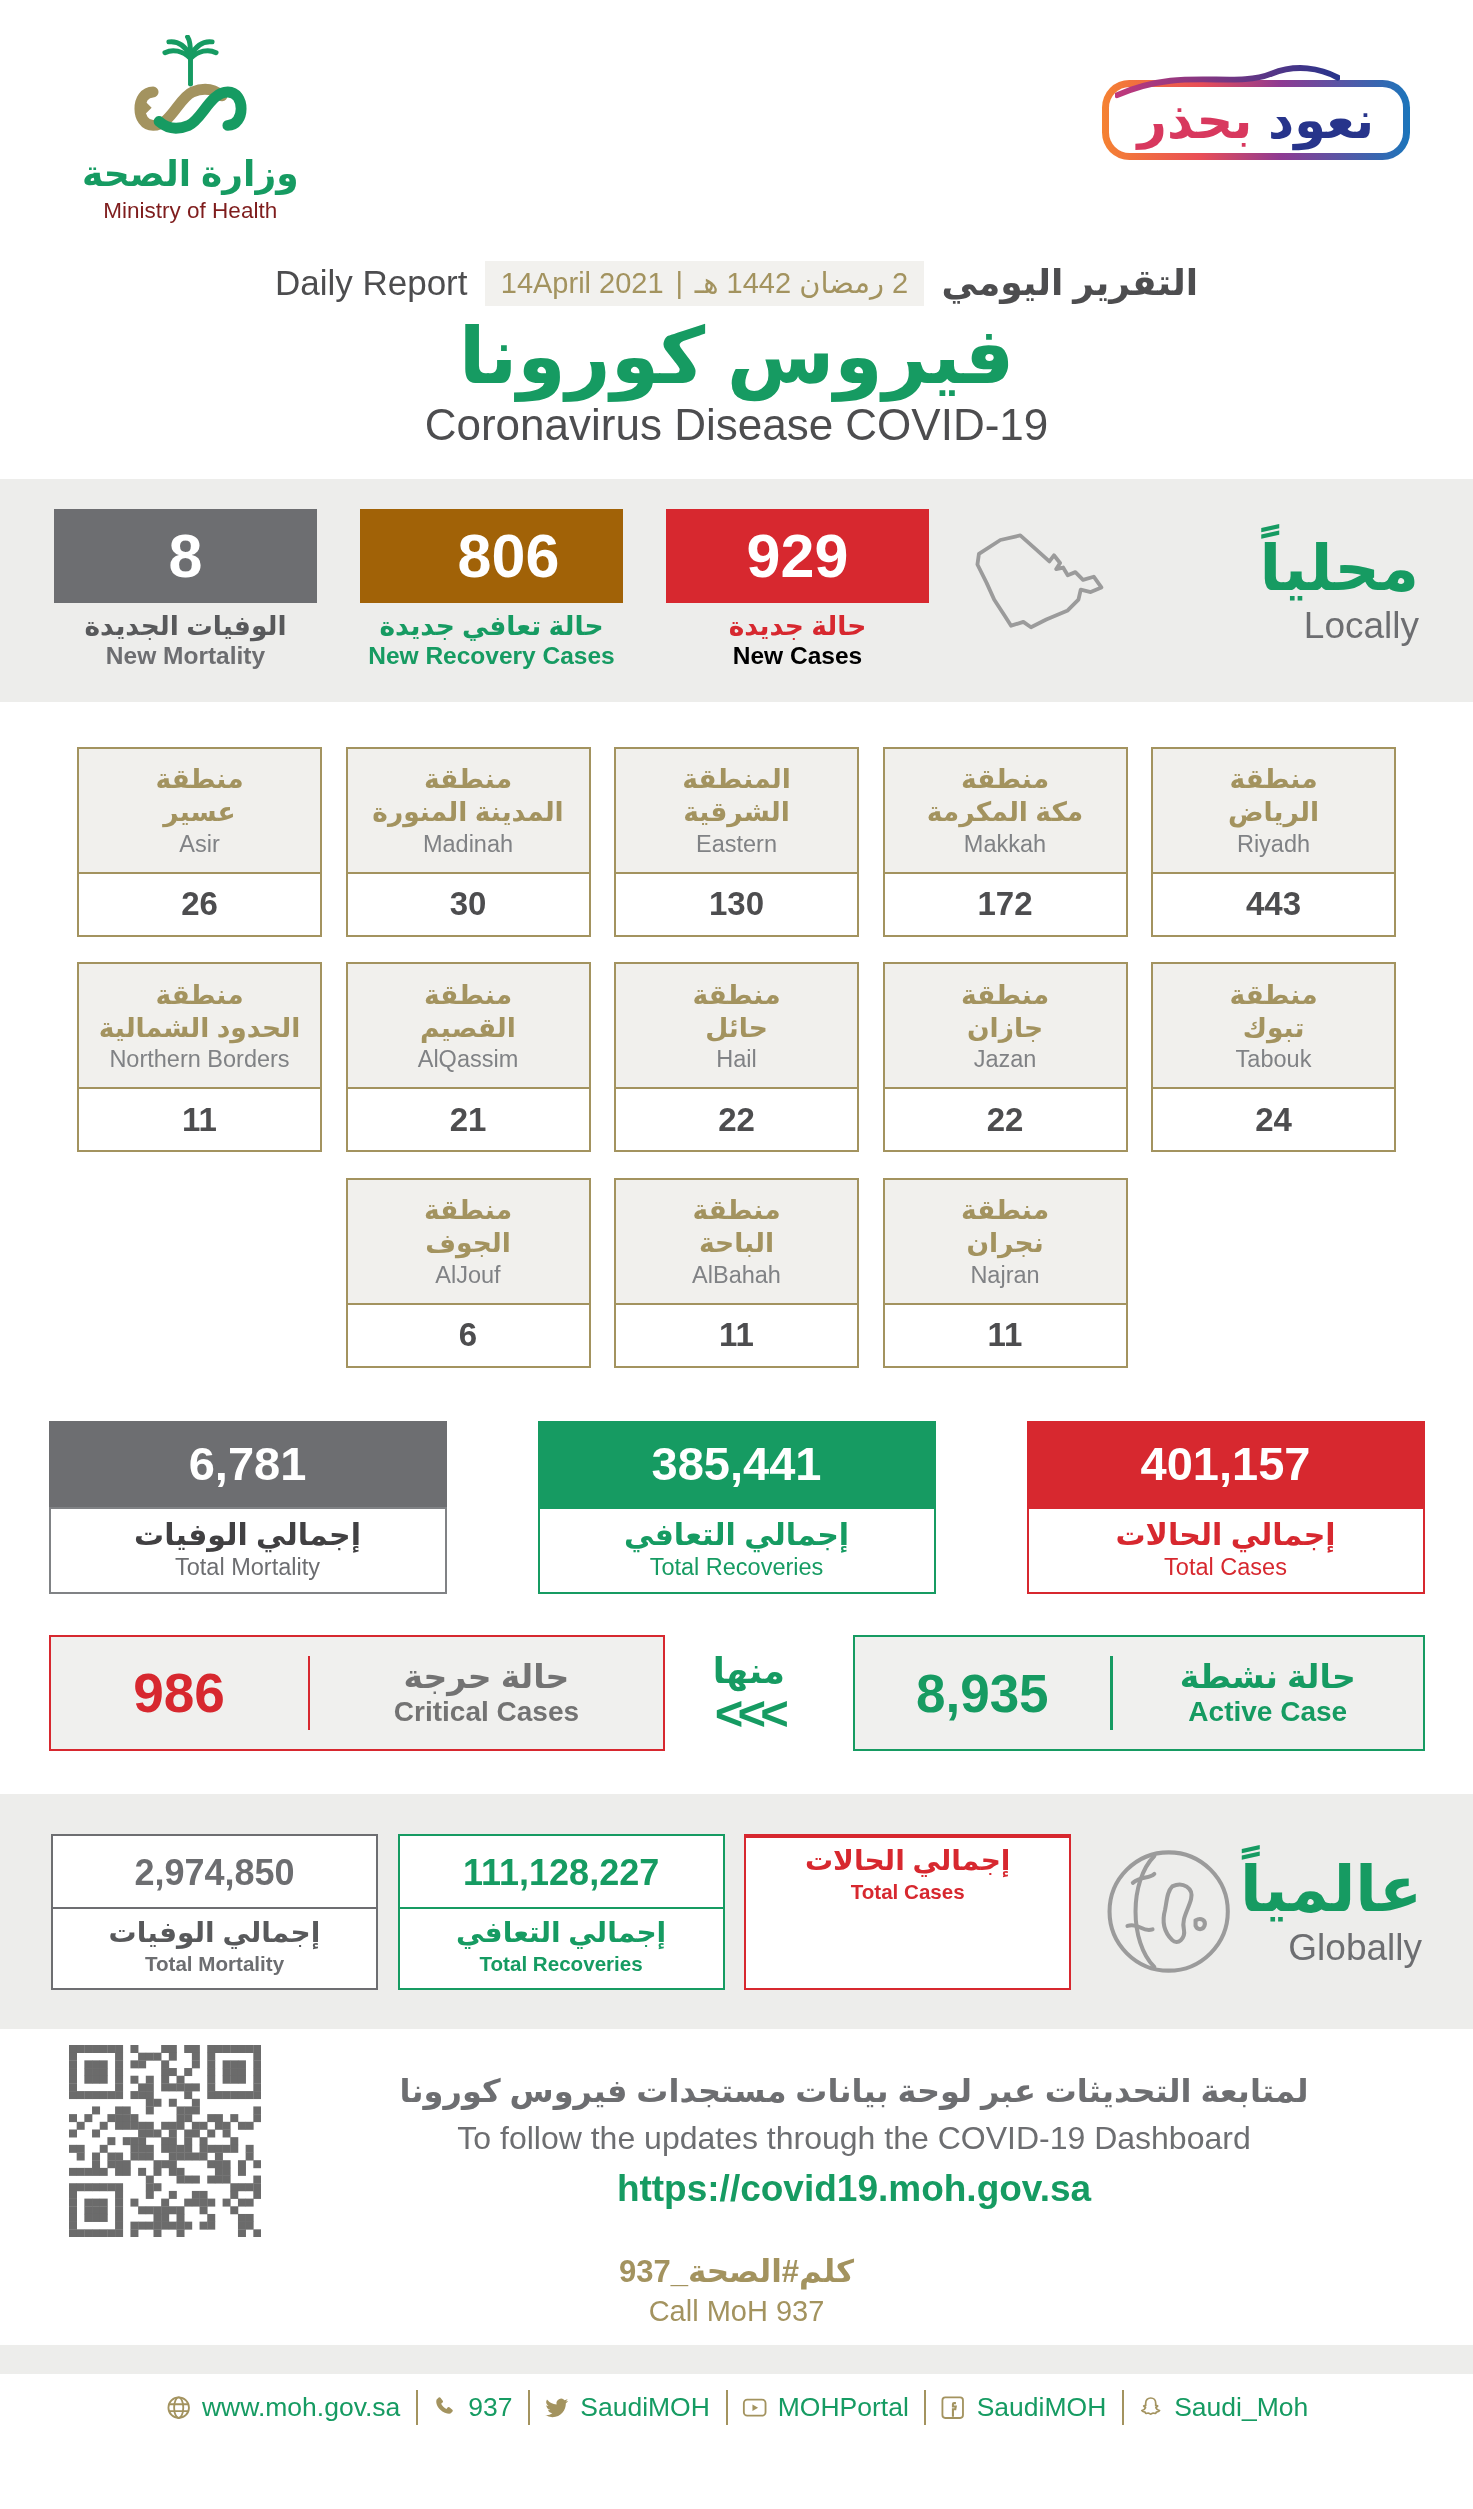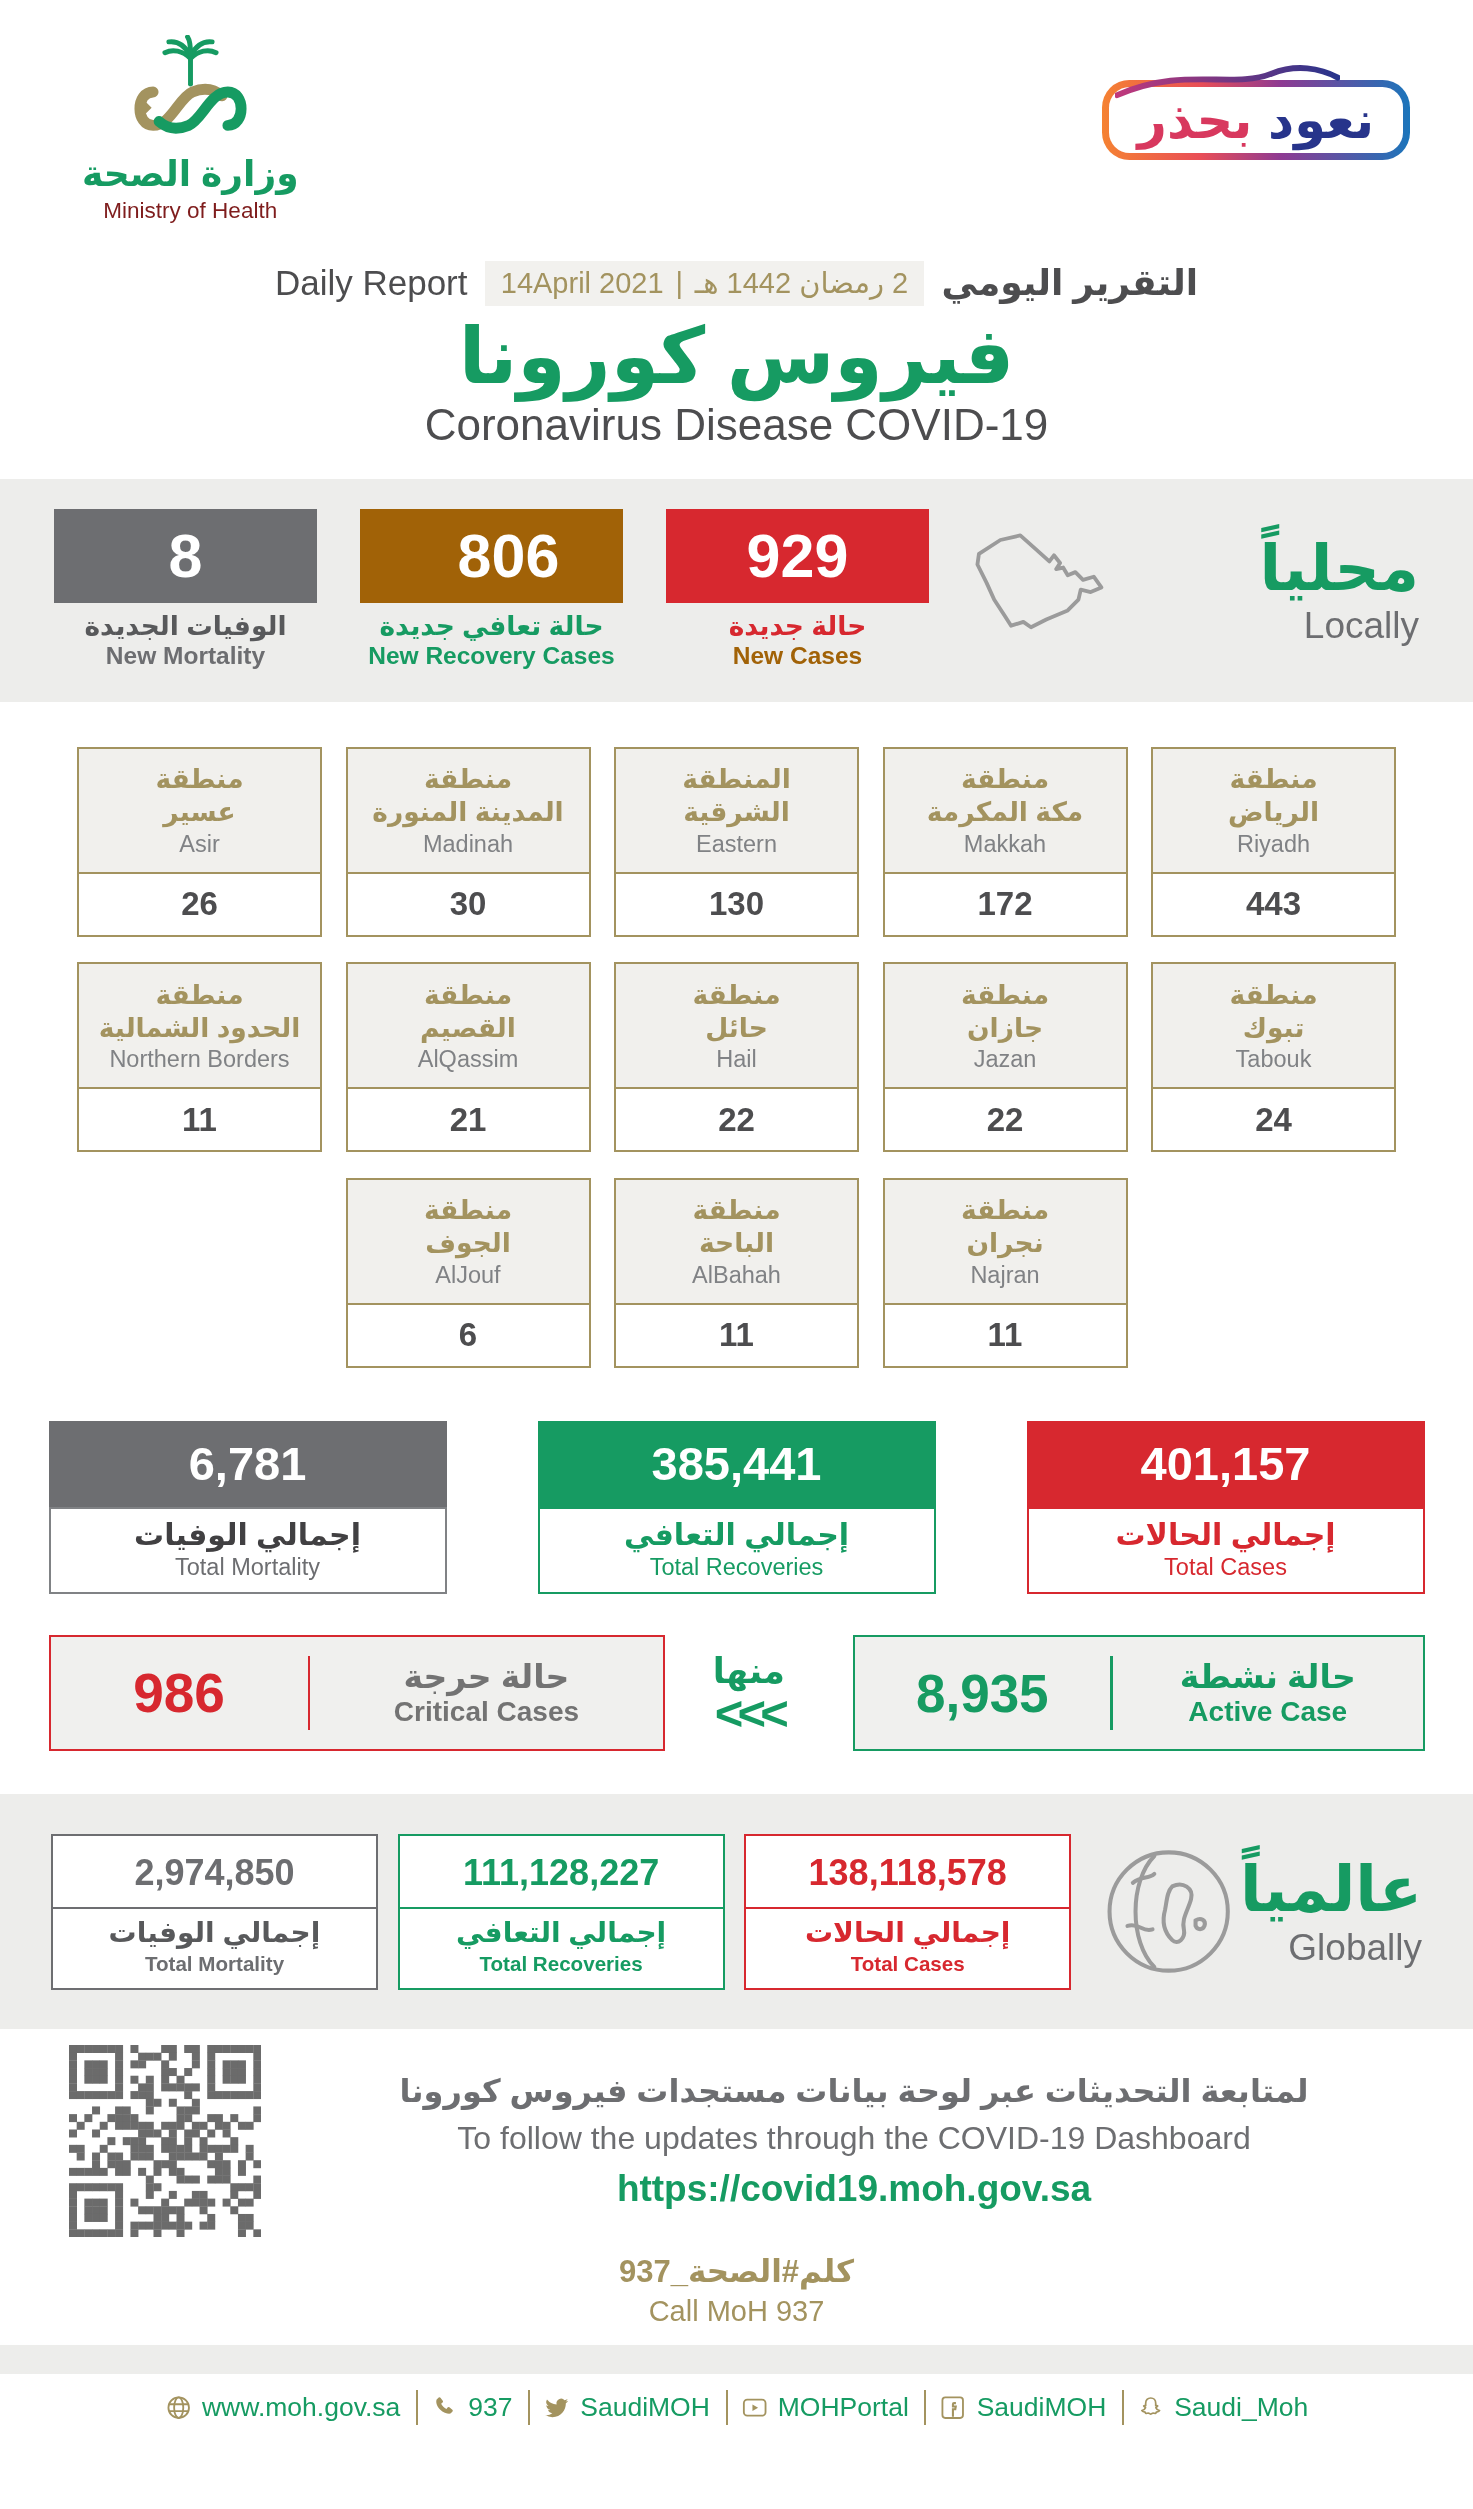"New Cases" div.stat-en { color: #a16207 -> #000000 }
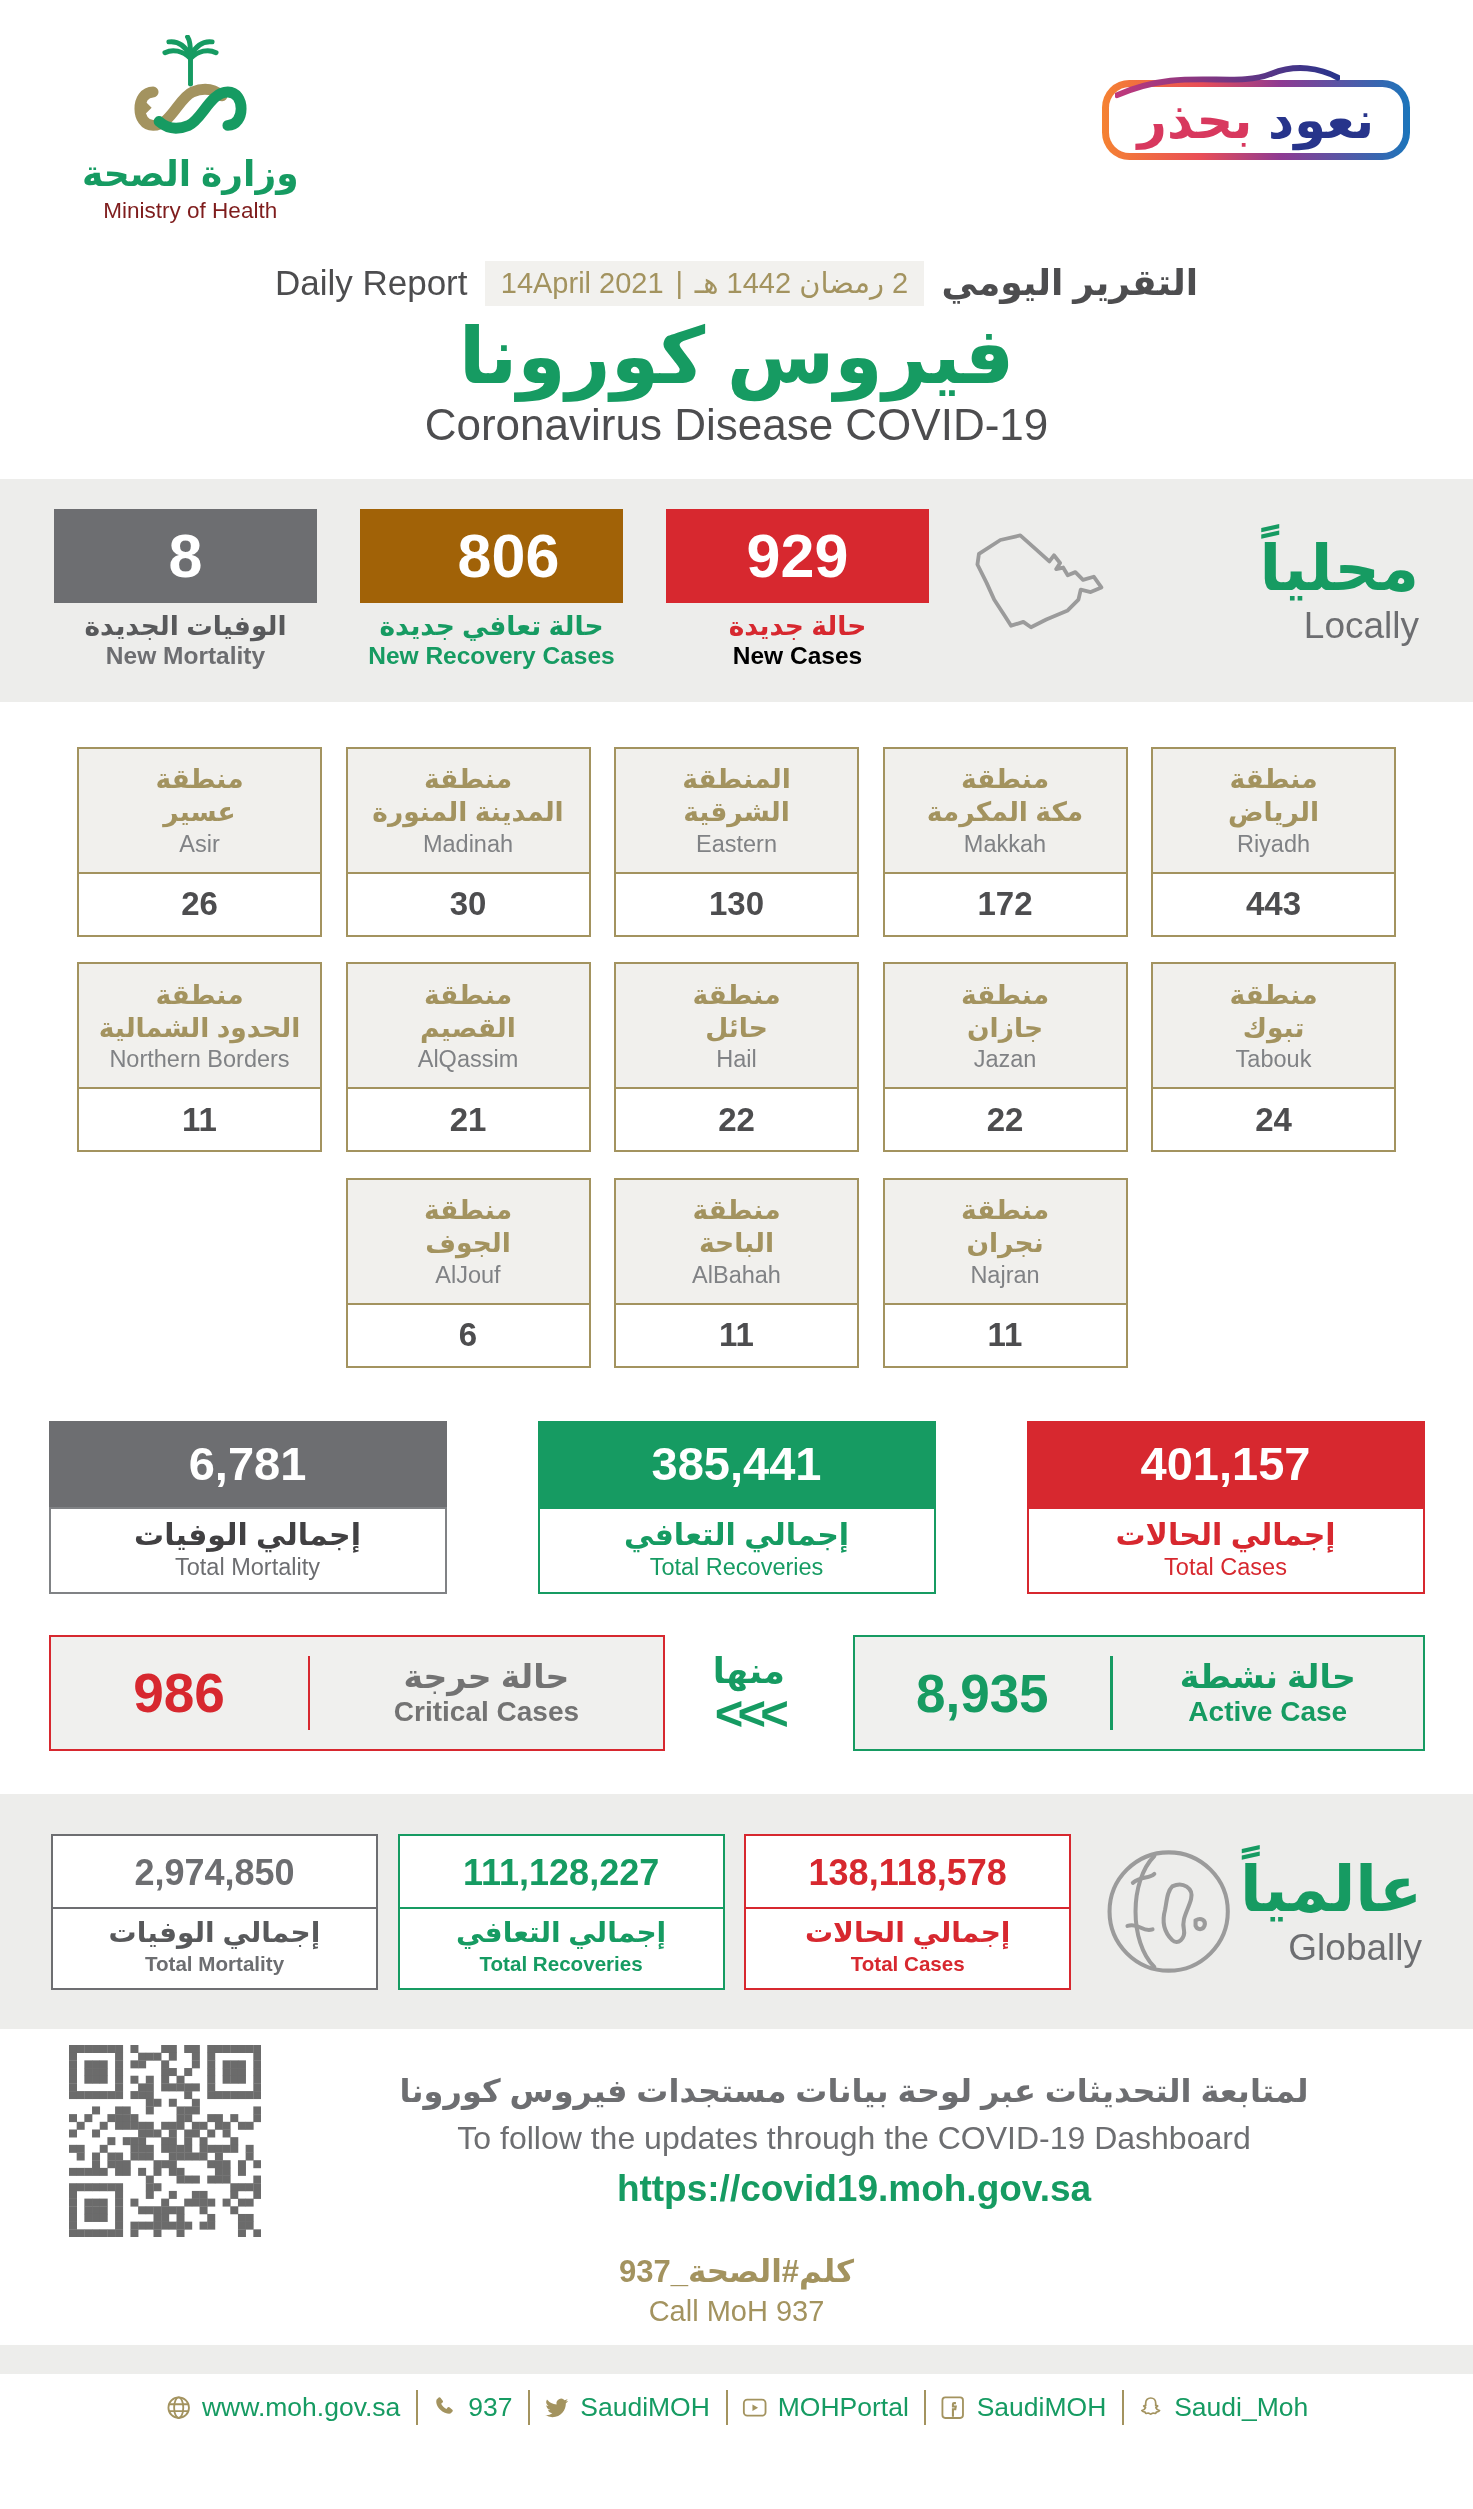"138,118,578" div.gtotal-num { html: <div>138,118,578</div> -> none }
